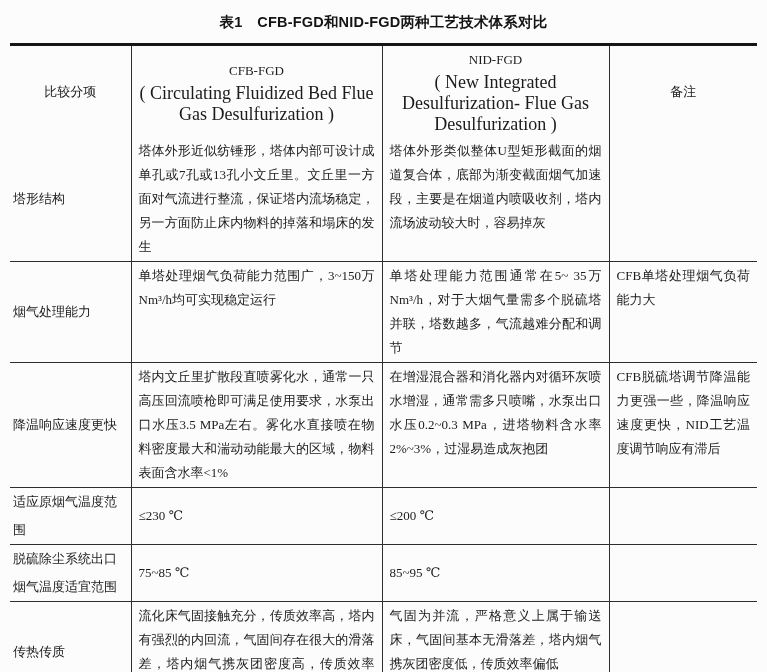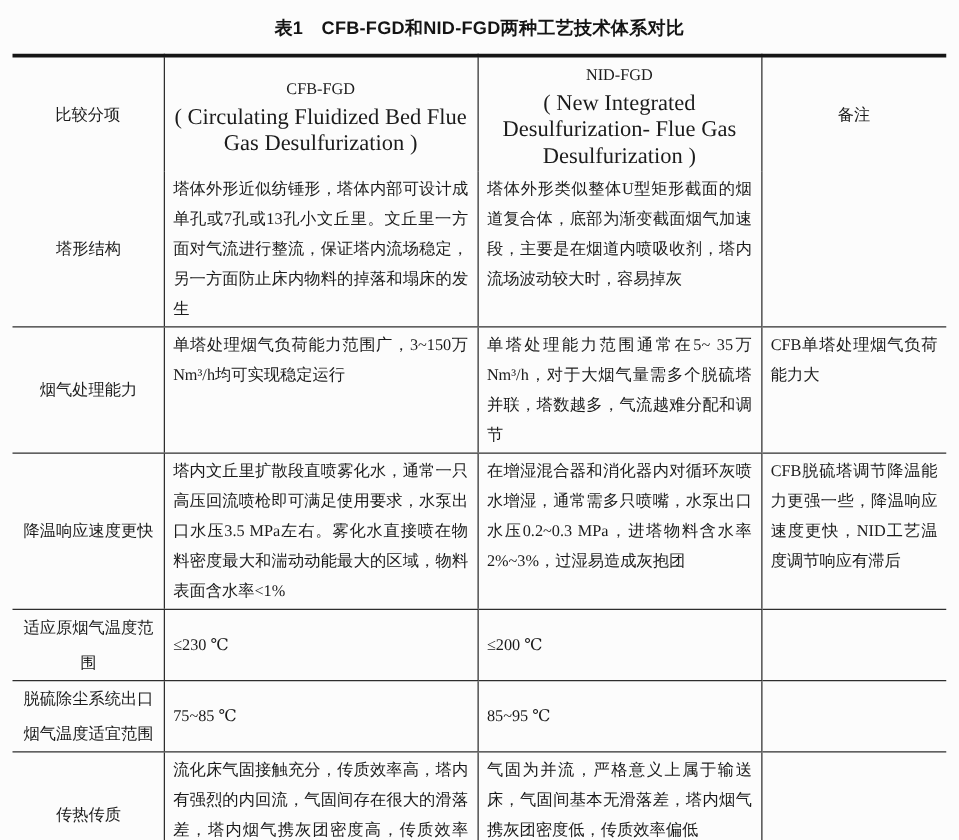"塔形结构" td.label { text-align: center -> left }
